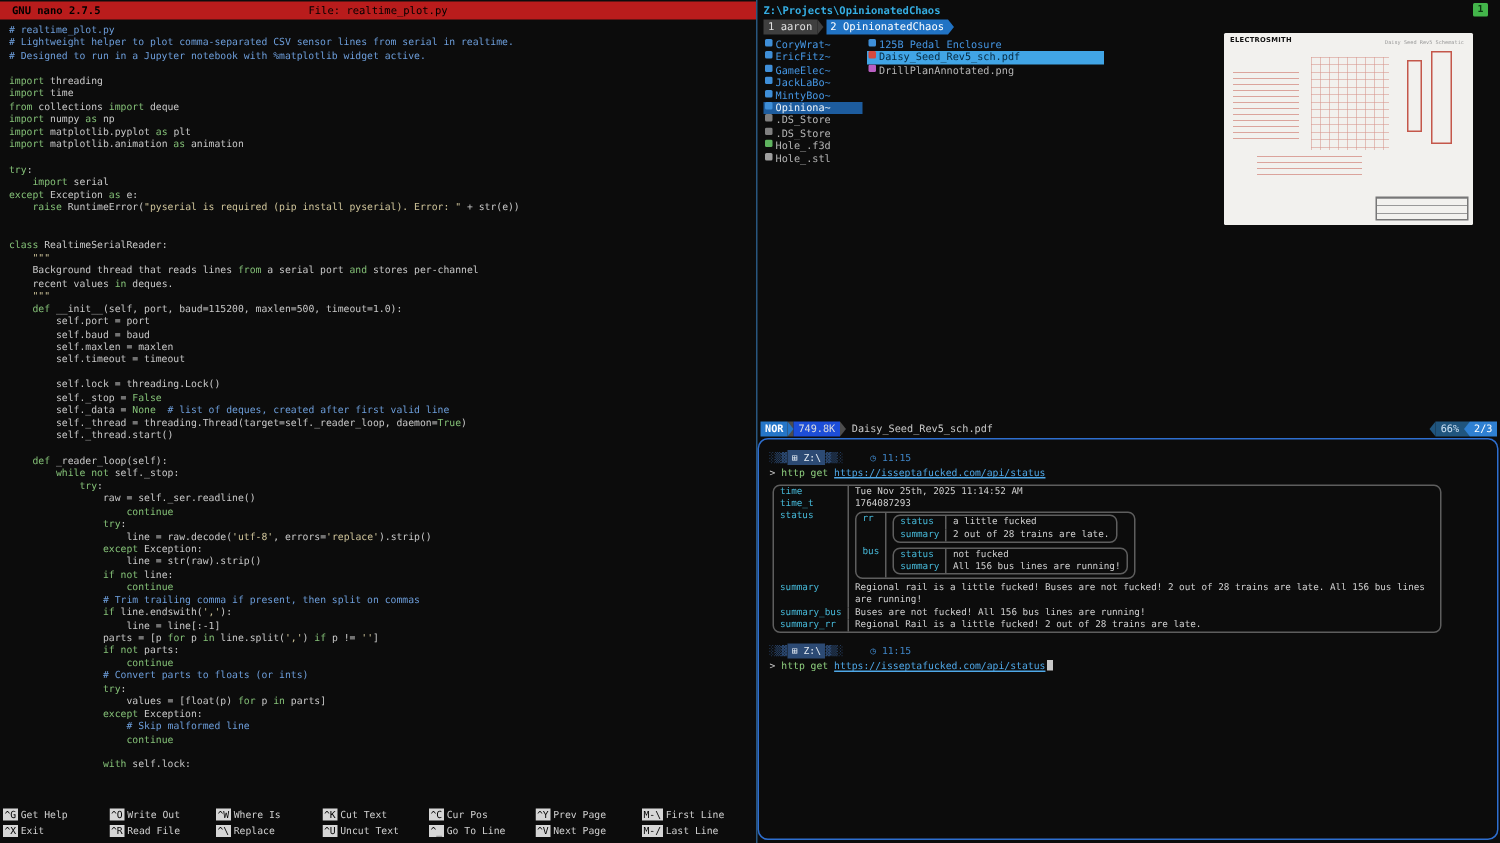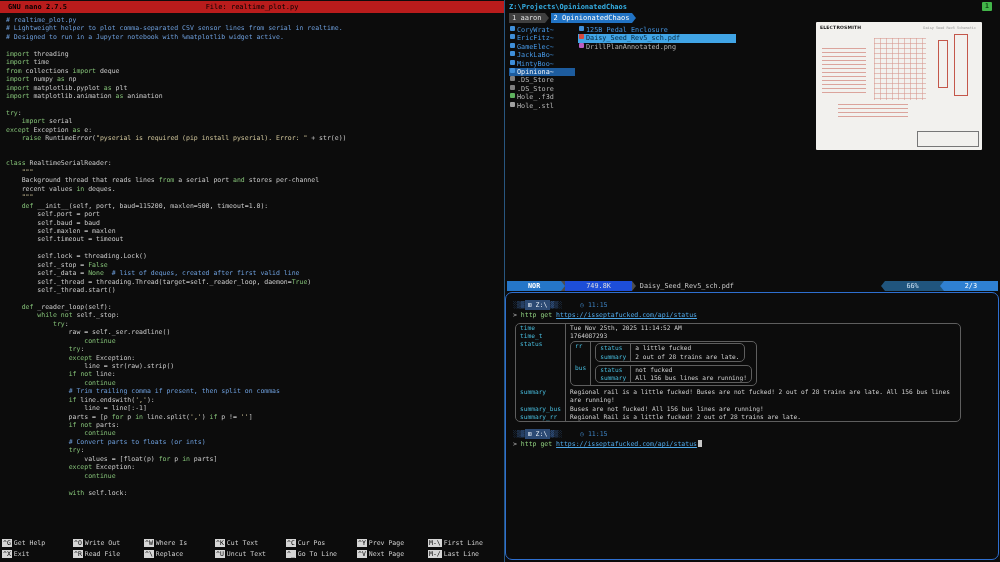"NOR" .seg { padding: 0 21px -> 0 3px }
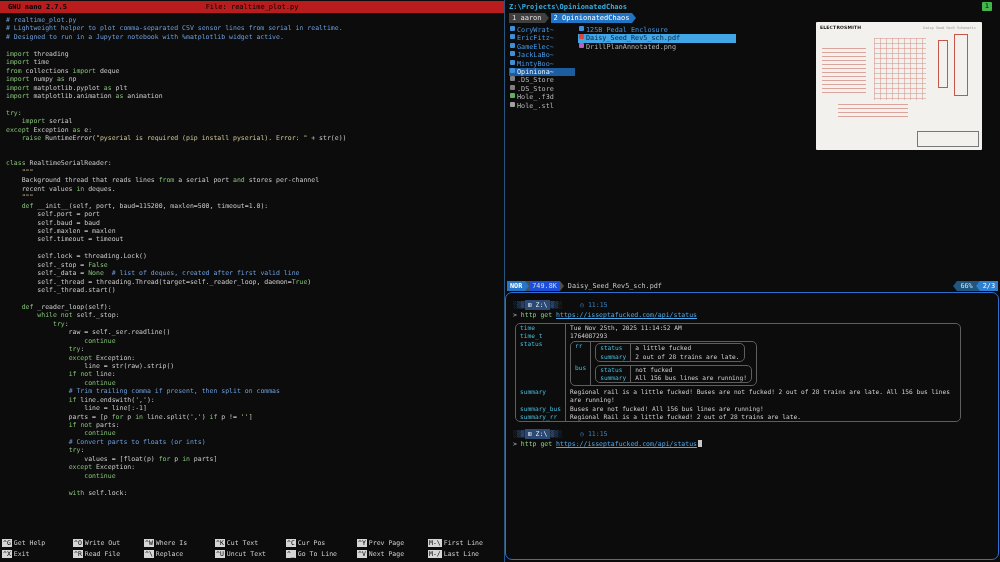"line = raw.decode('utf-8'," div.cl { html: none -> <div> line = raw.decode(<span>'utf-8'</span>, errors=<span>'replace'</span>).strip()</div> }
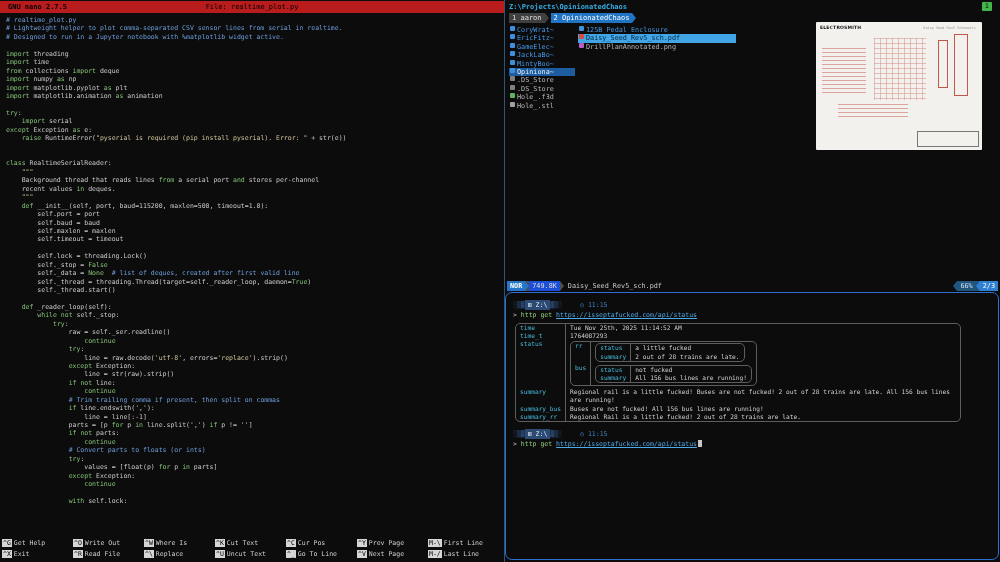"# Skip malformed line" div.cl { html: none -> <div> <span># Skip malformed line</span></div> }
